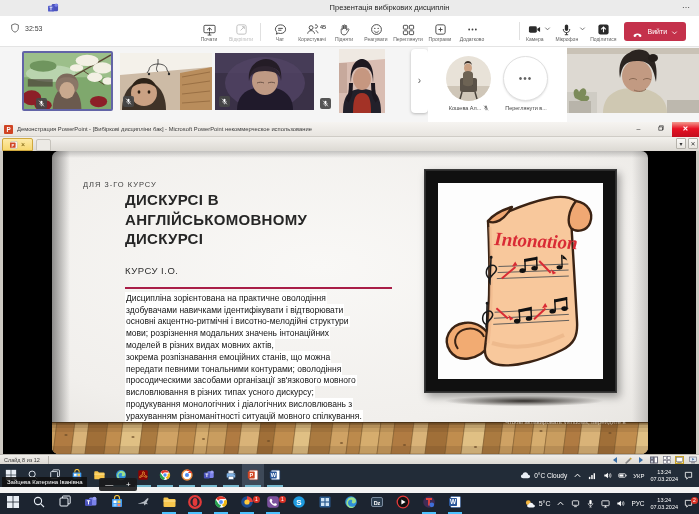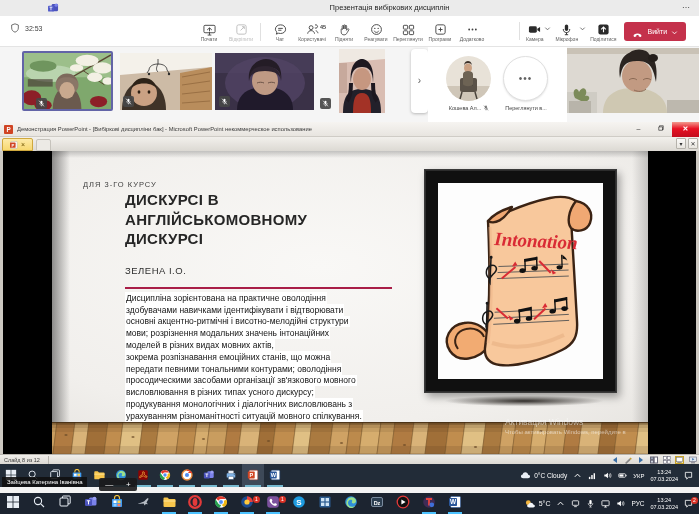"ДЛЯ 3-ГО КУРСУ" #slide { border-radius: none -> 7px }
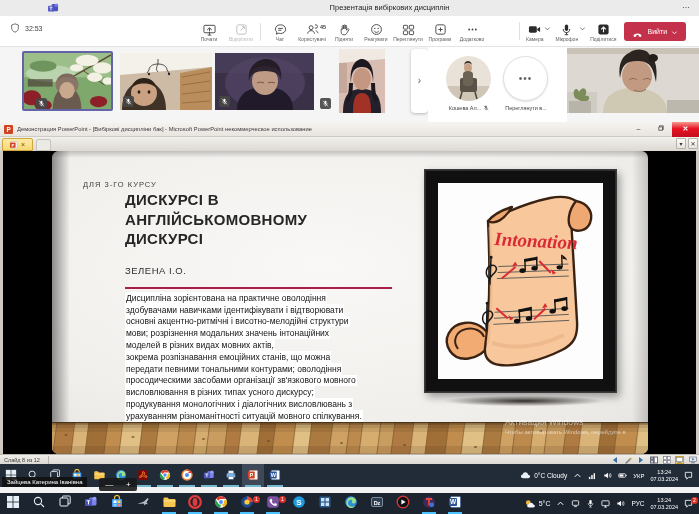"ЗЕЛЕНА І.О." div.abs { text: ЗЕЛЕНА -> КУРСУ }
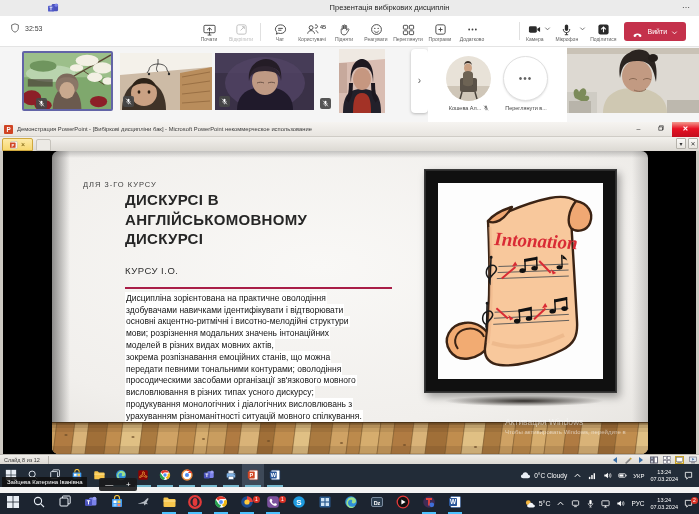"Активация Windows" div.w1 { html: <div>Активация Windows</div> -> none }
